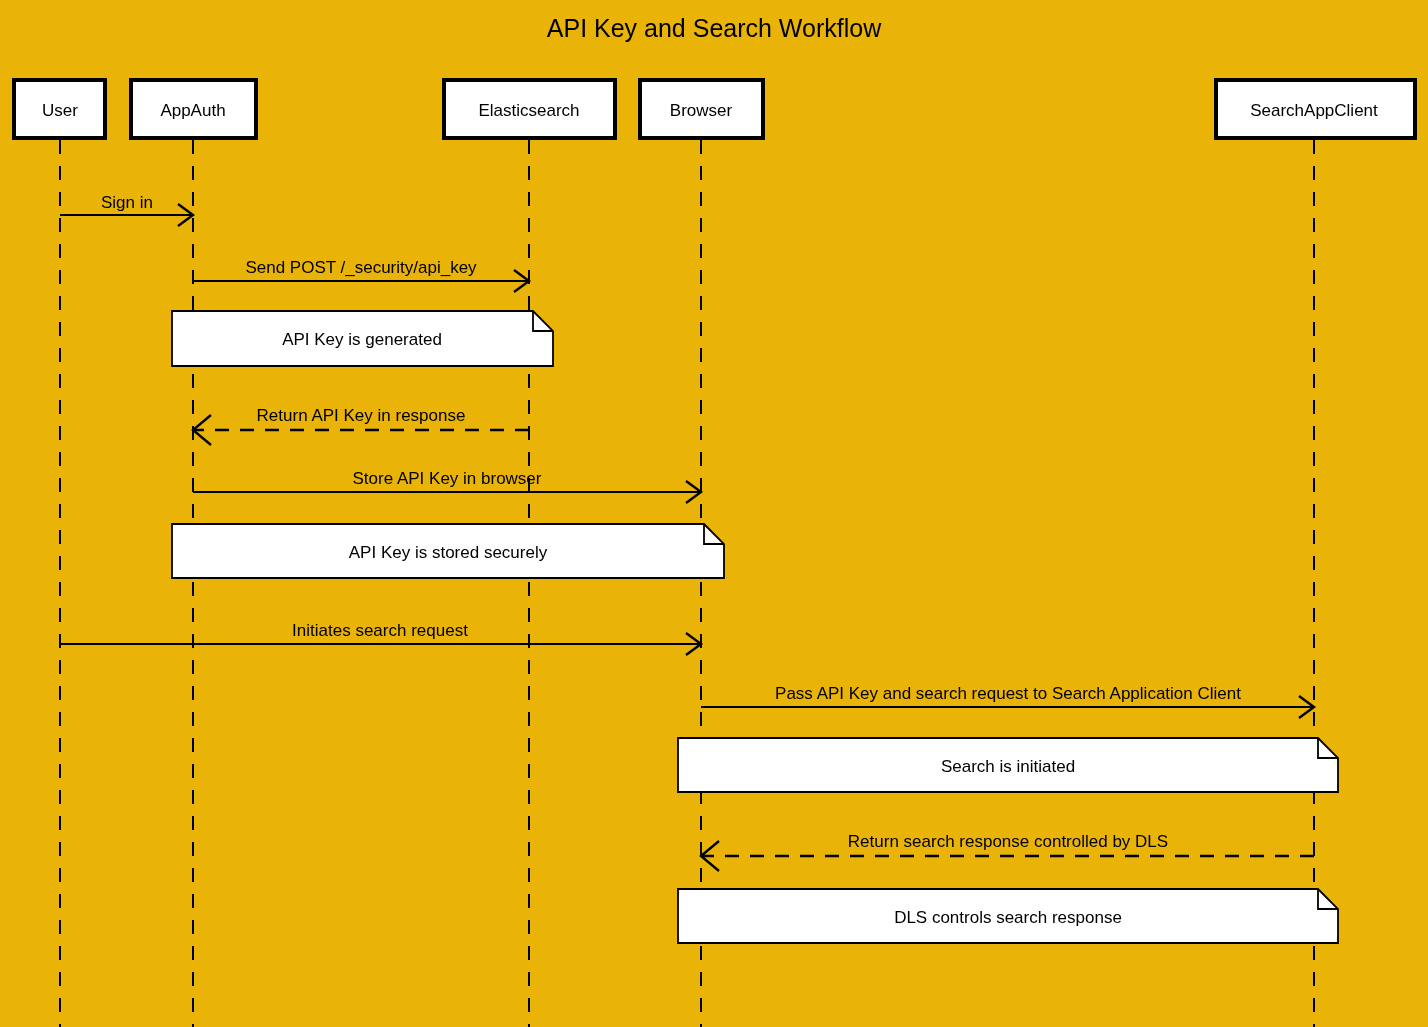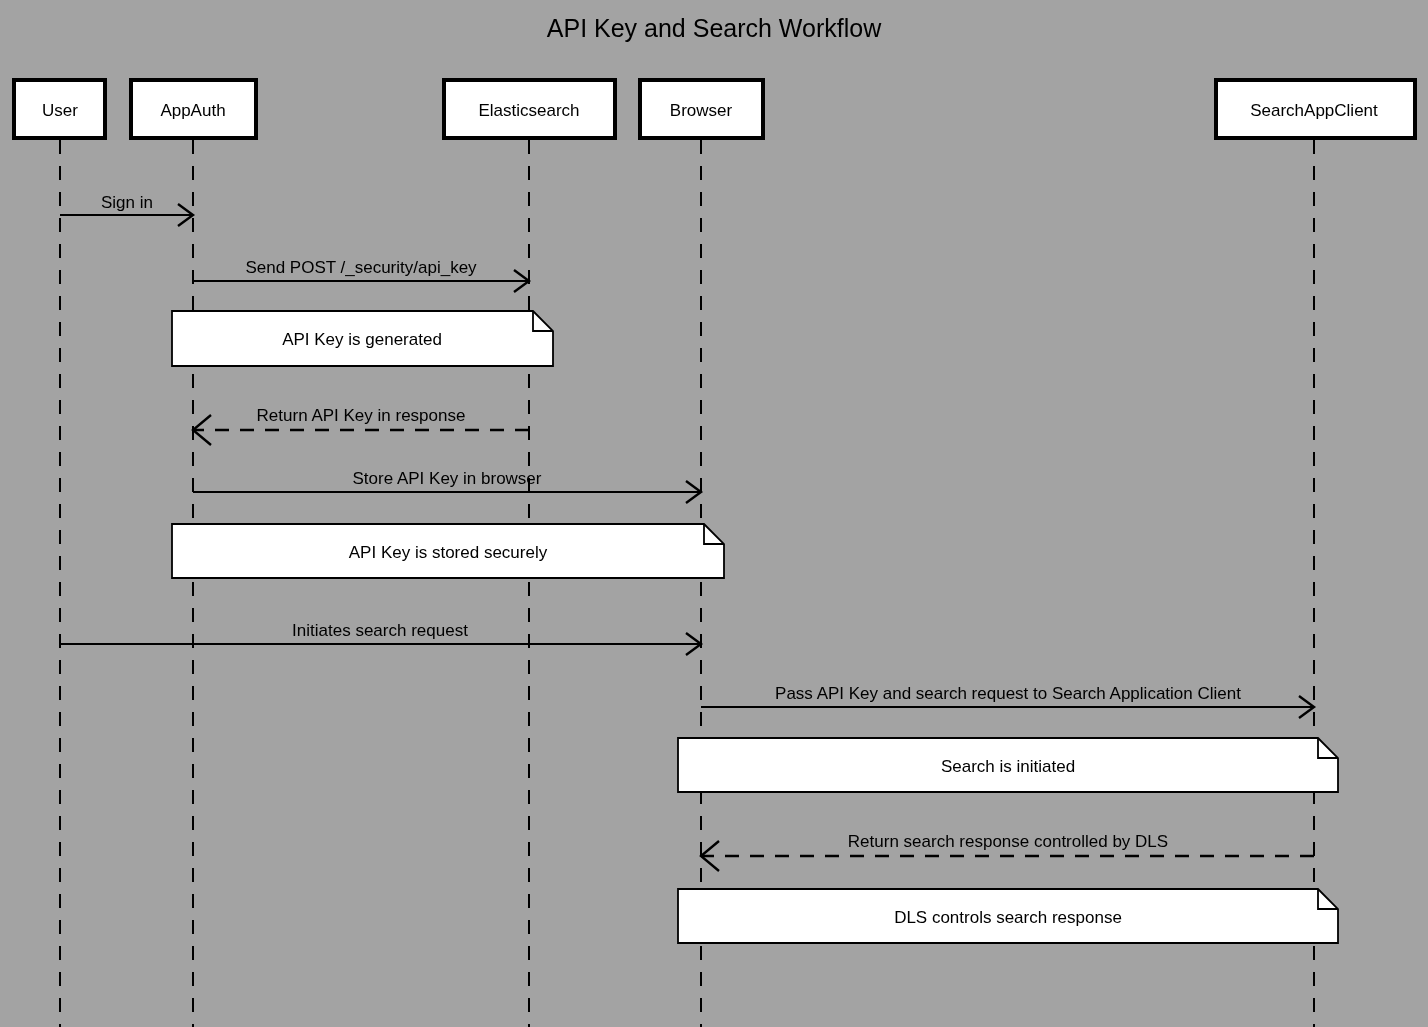"API Key and Search Workflow" #canvas { background: #a3a3a3 -> #eab308 }
